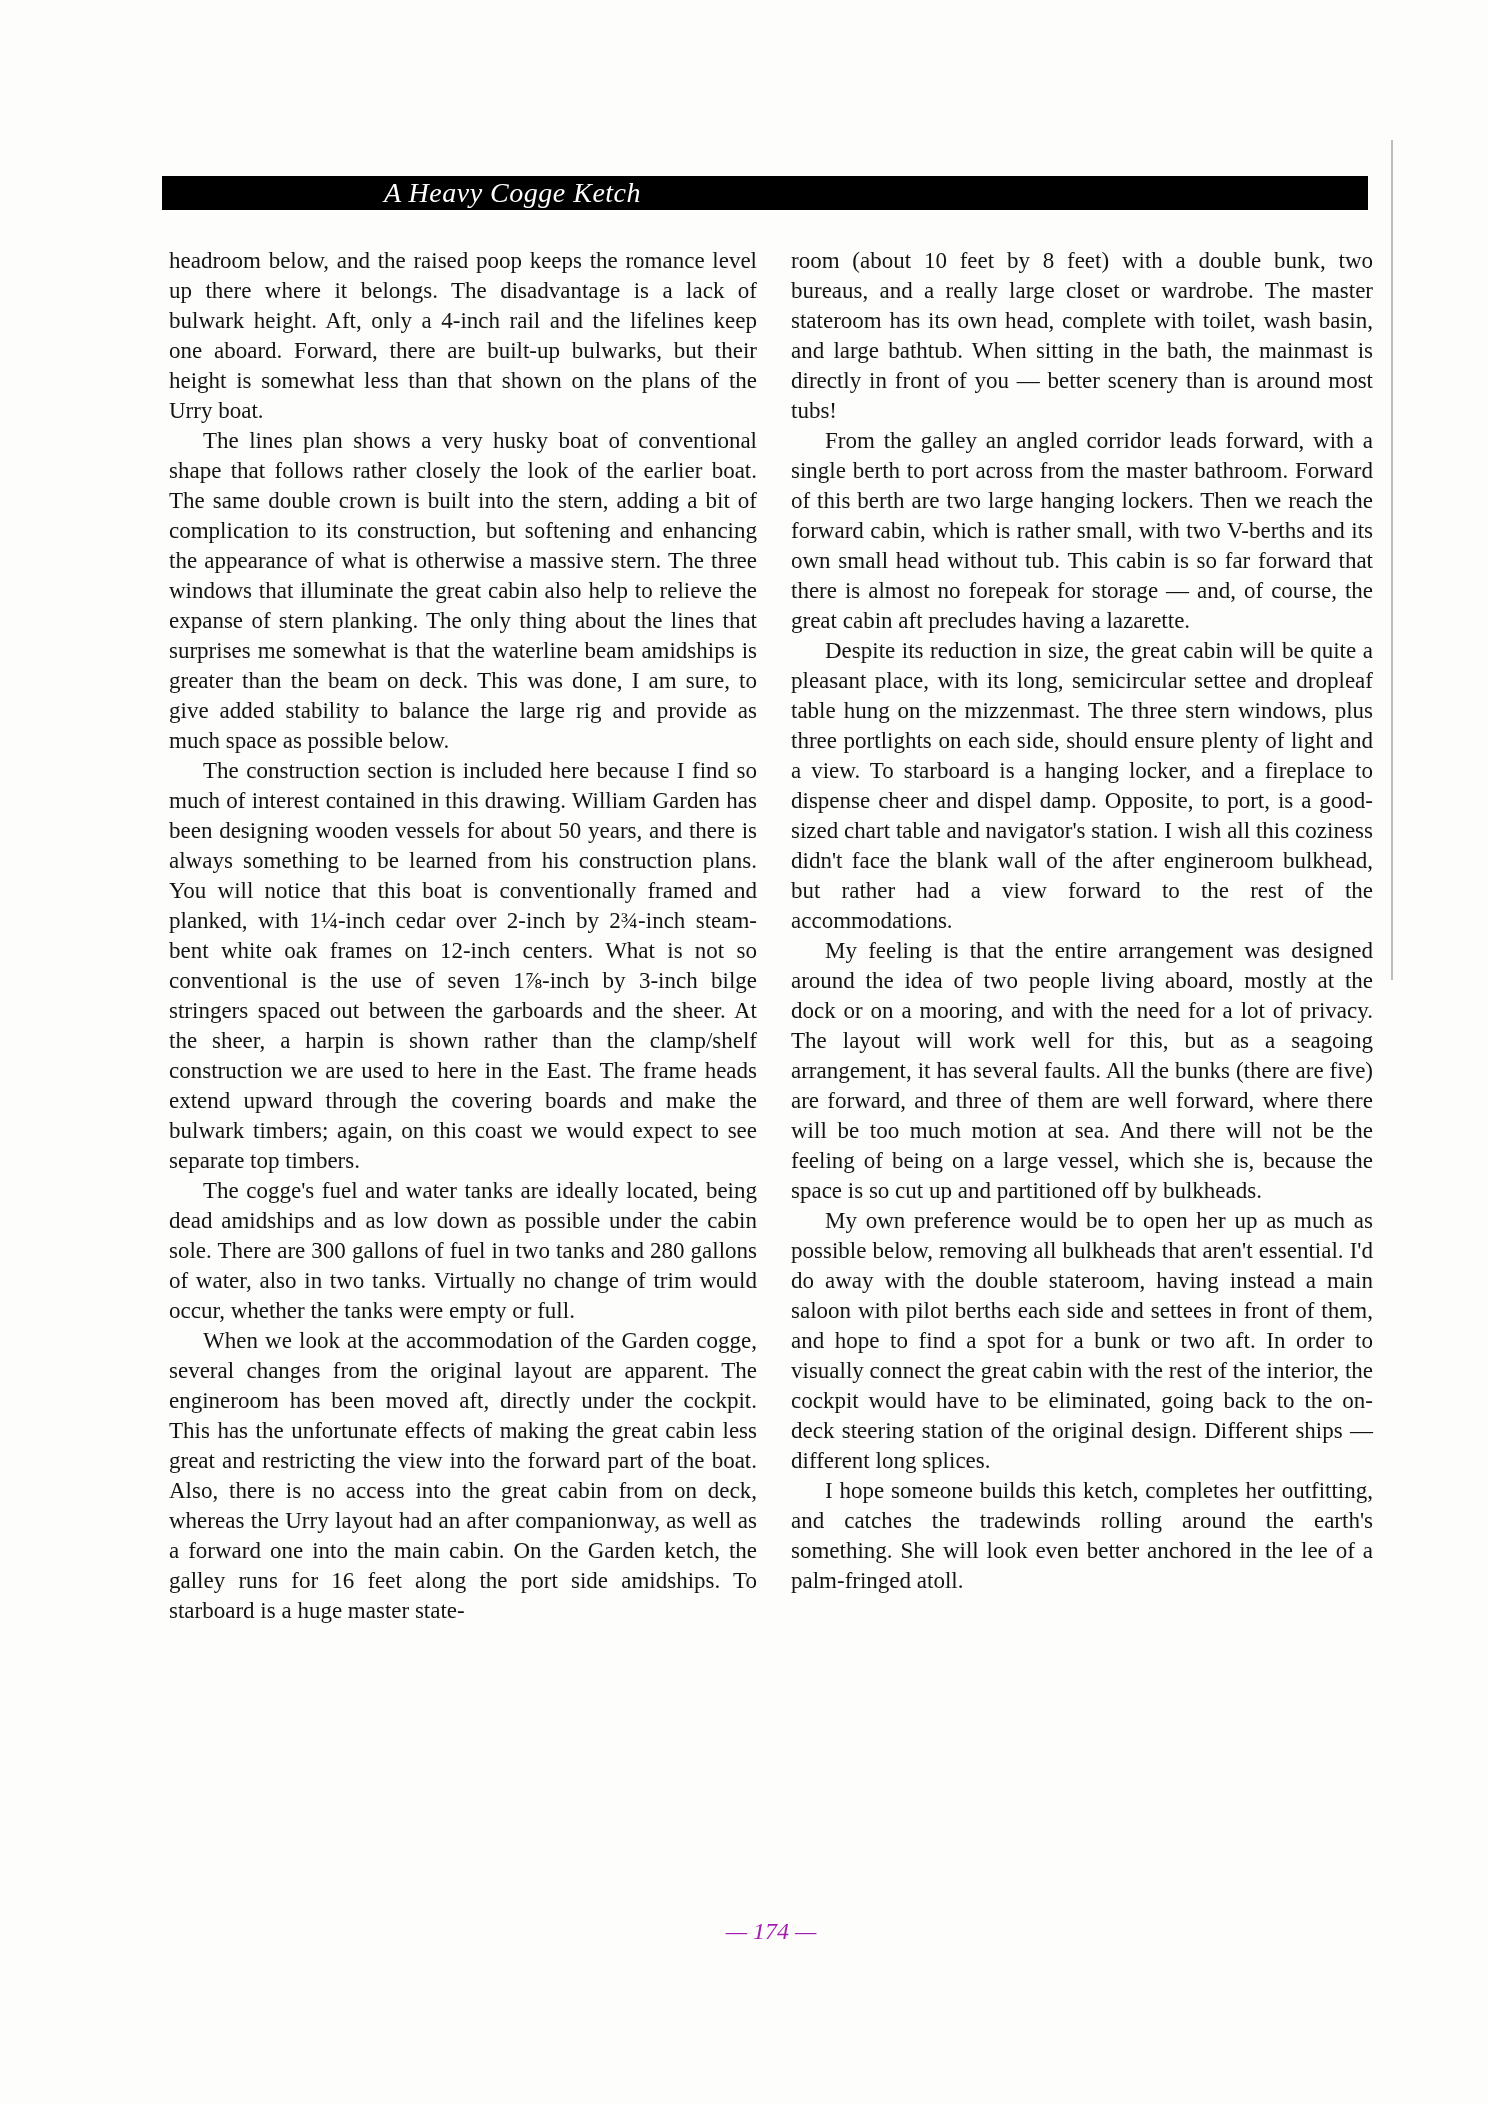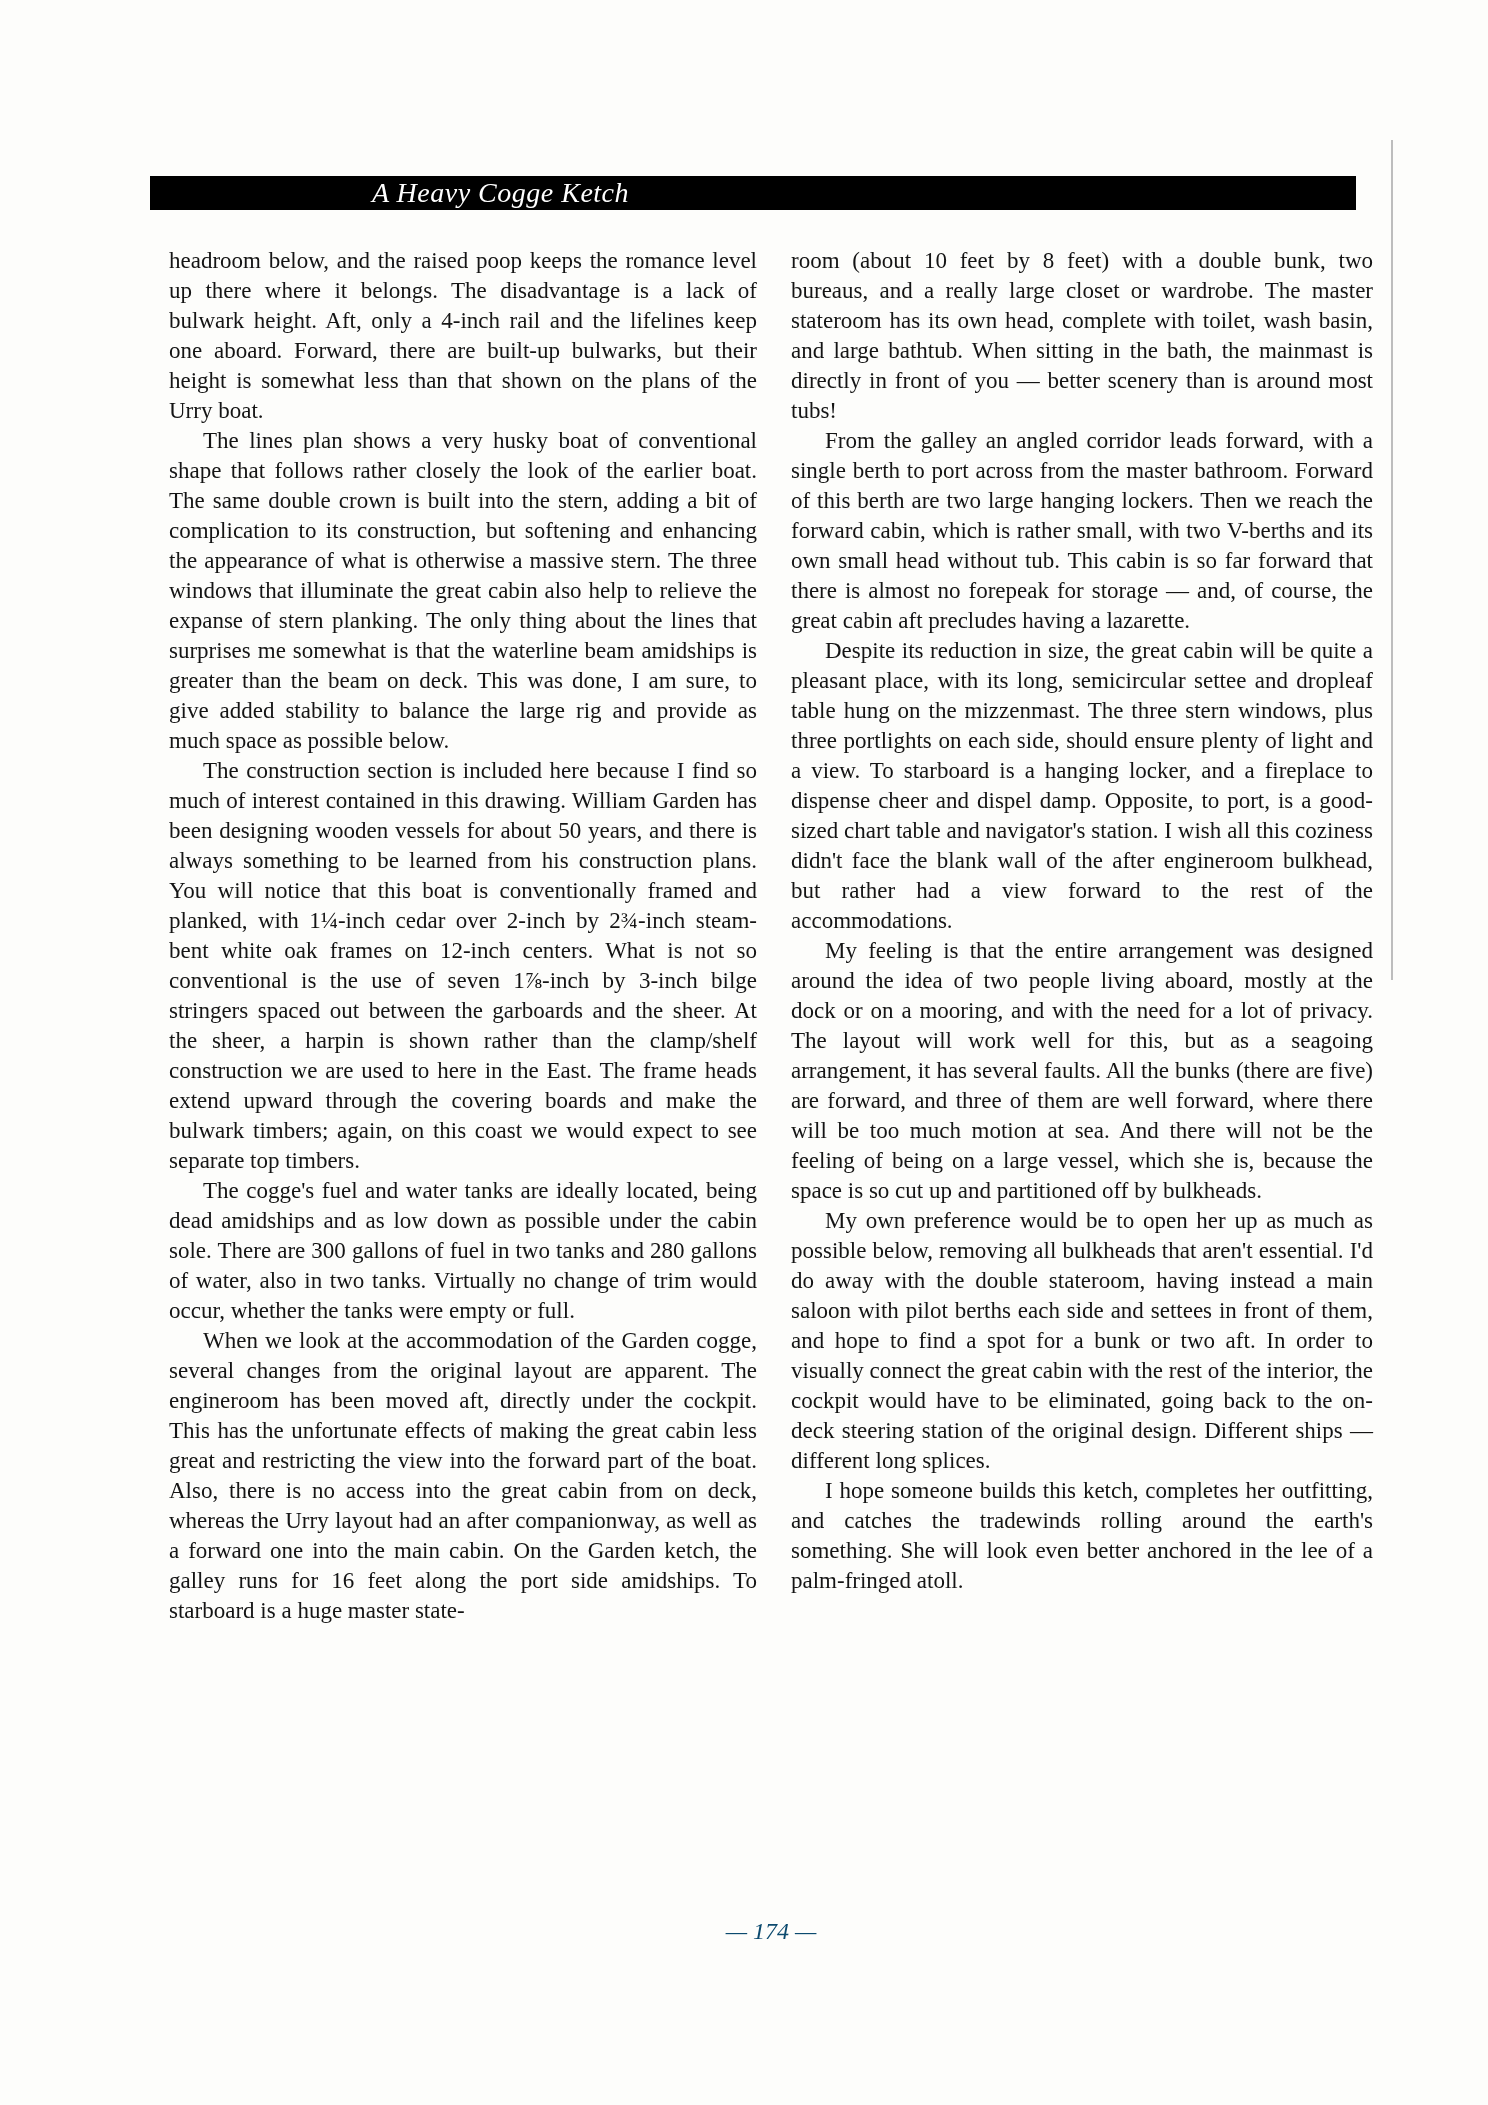"A Heavy Cogge Ketch" .header-bar { left: 150px -> 162px }
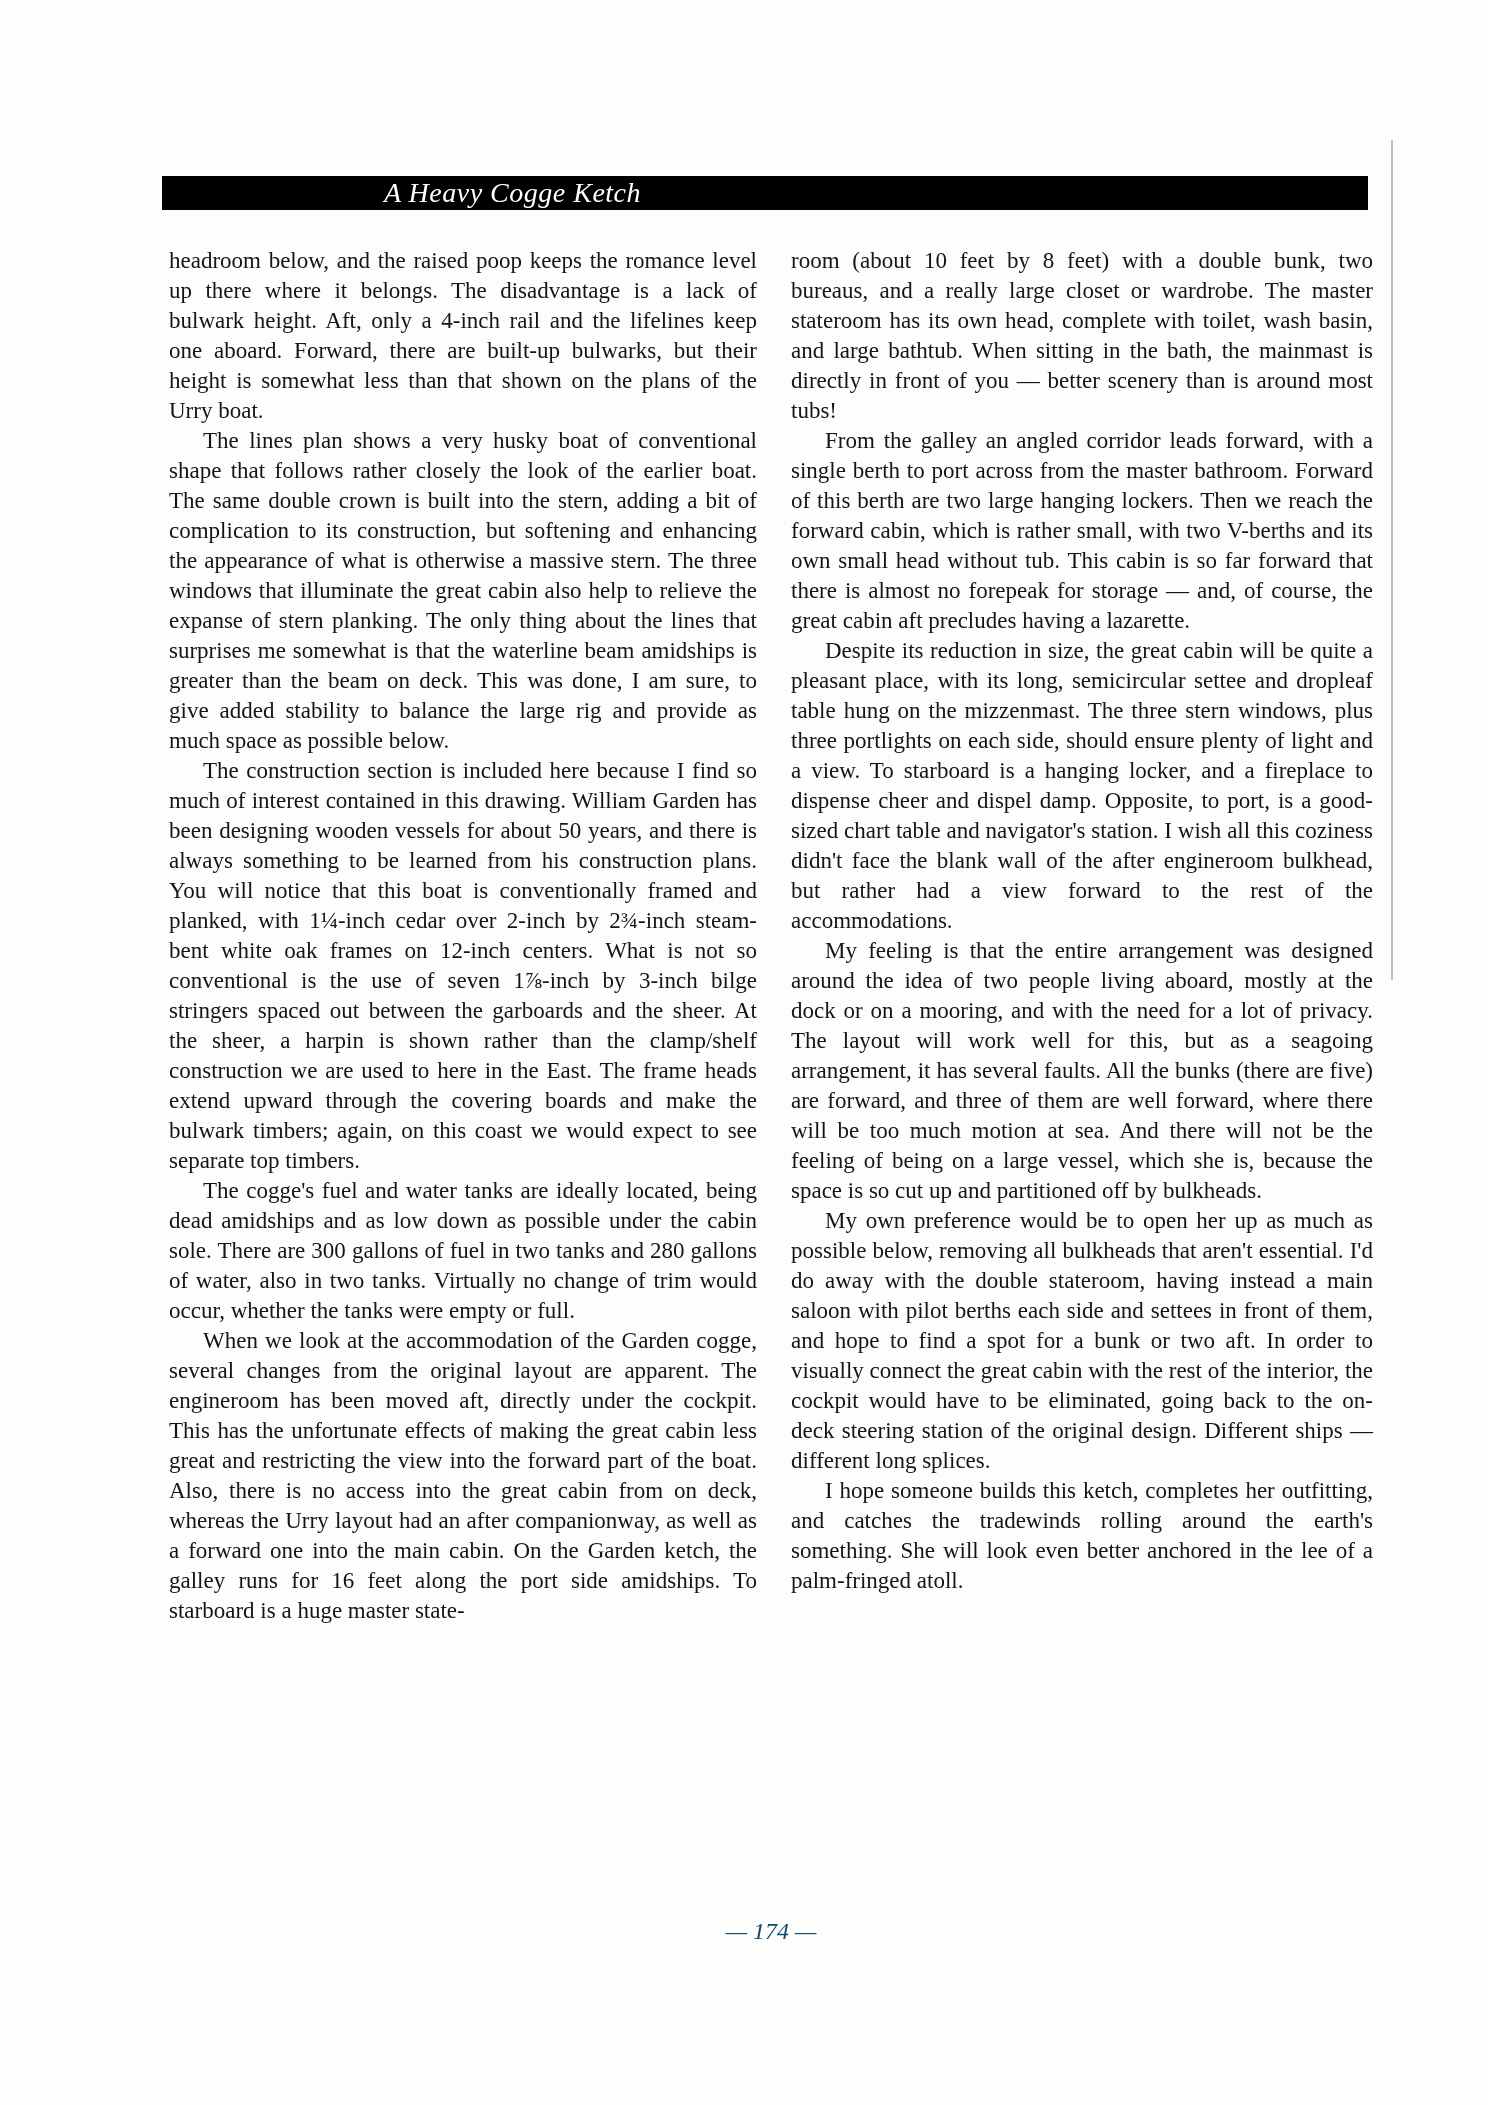"— 174 —" .footer { color: #0c4a6e -> #a21caf }
